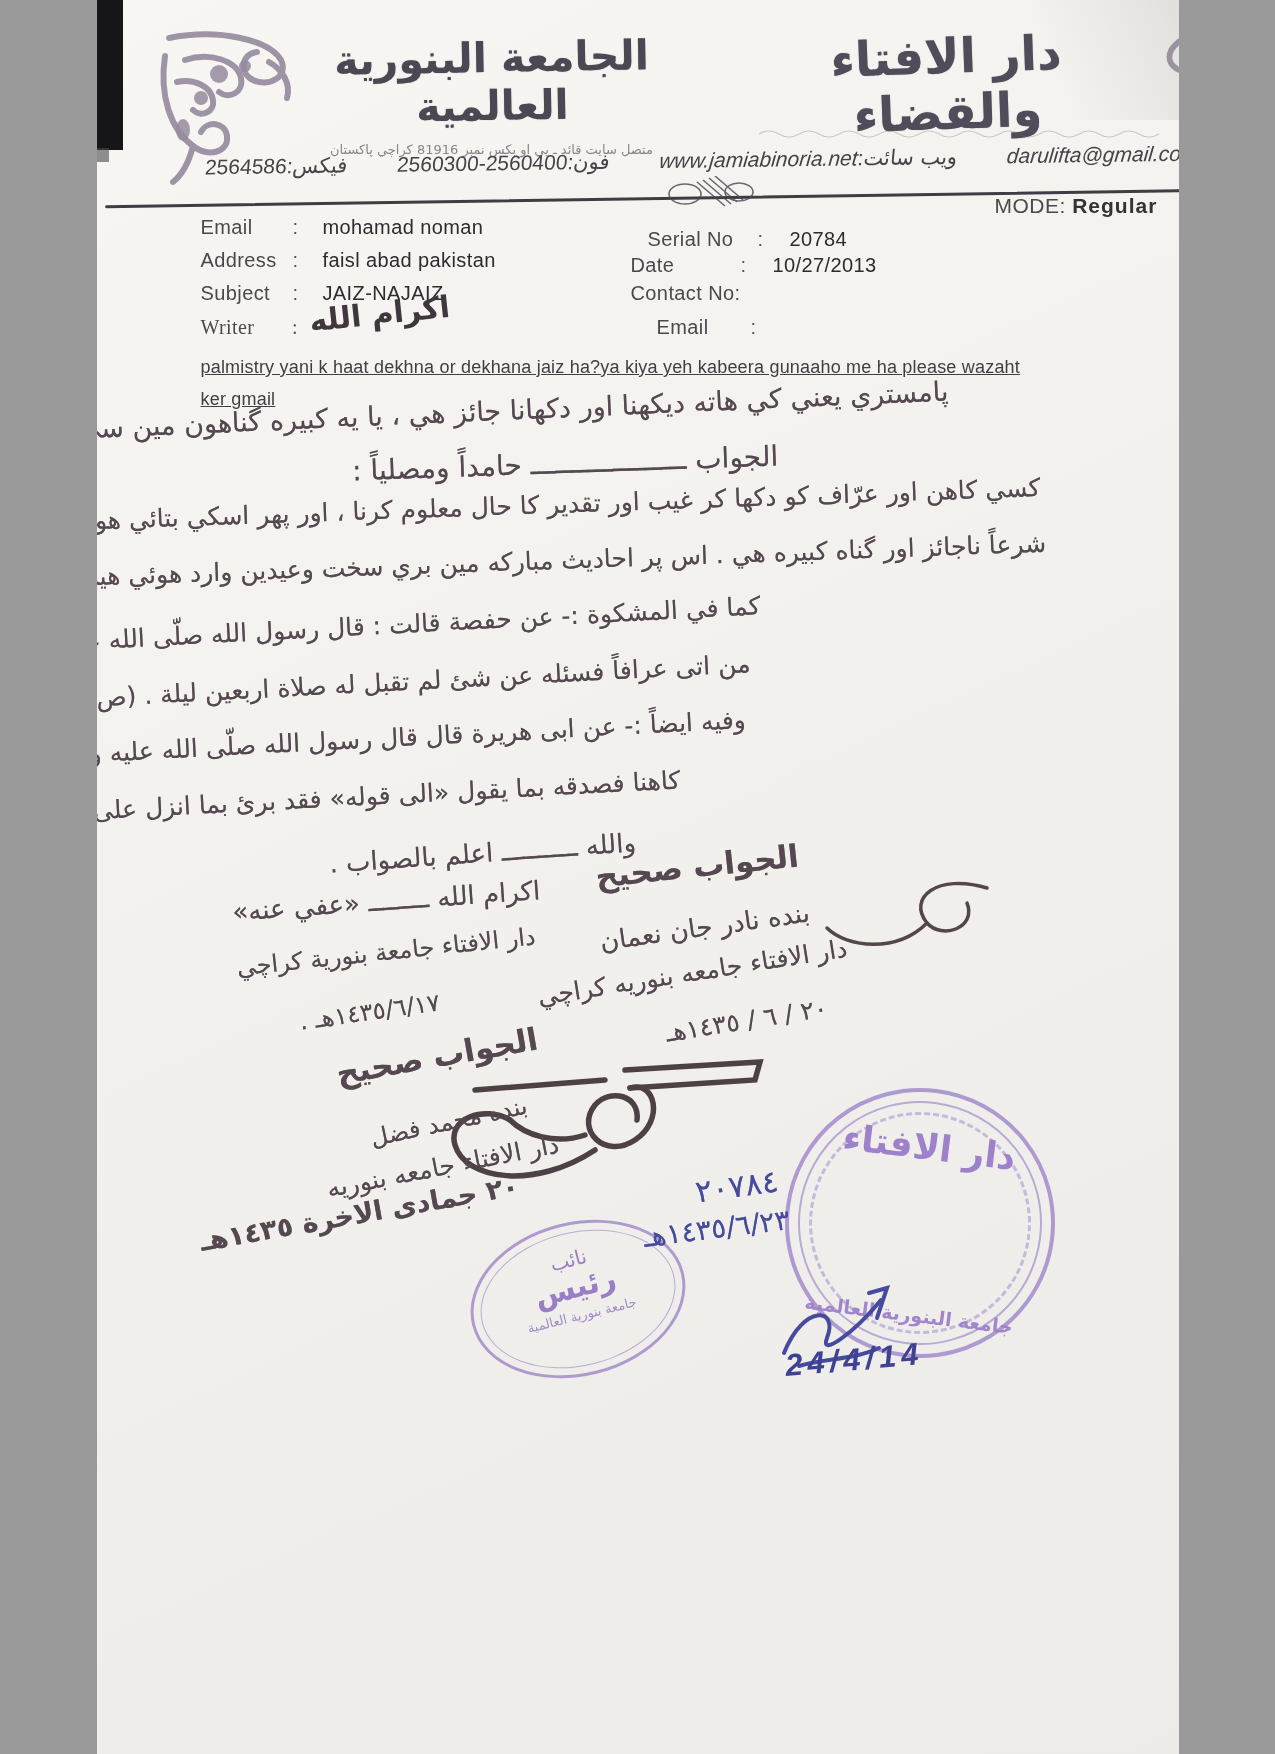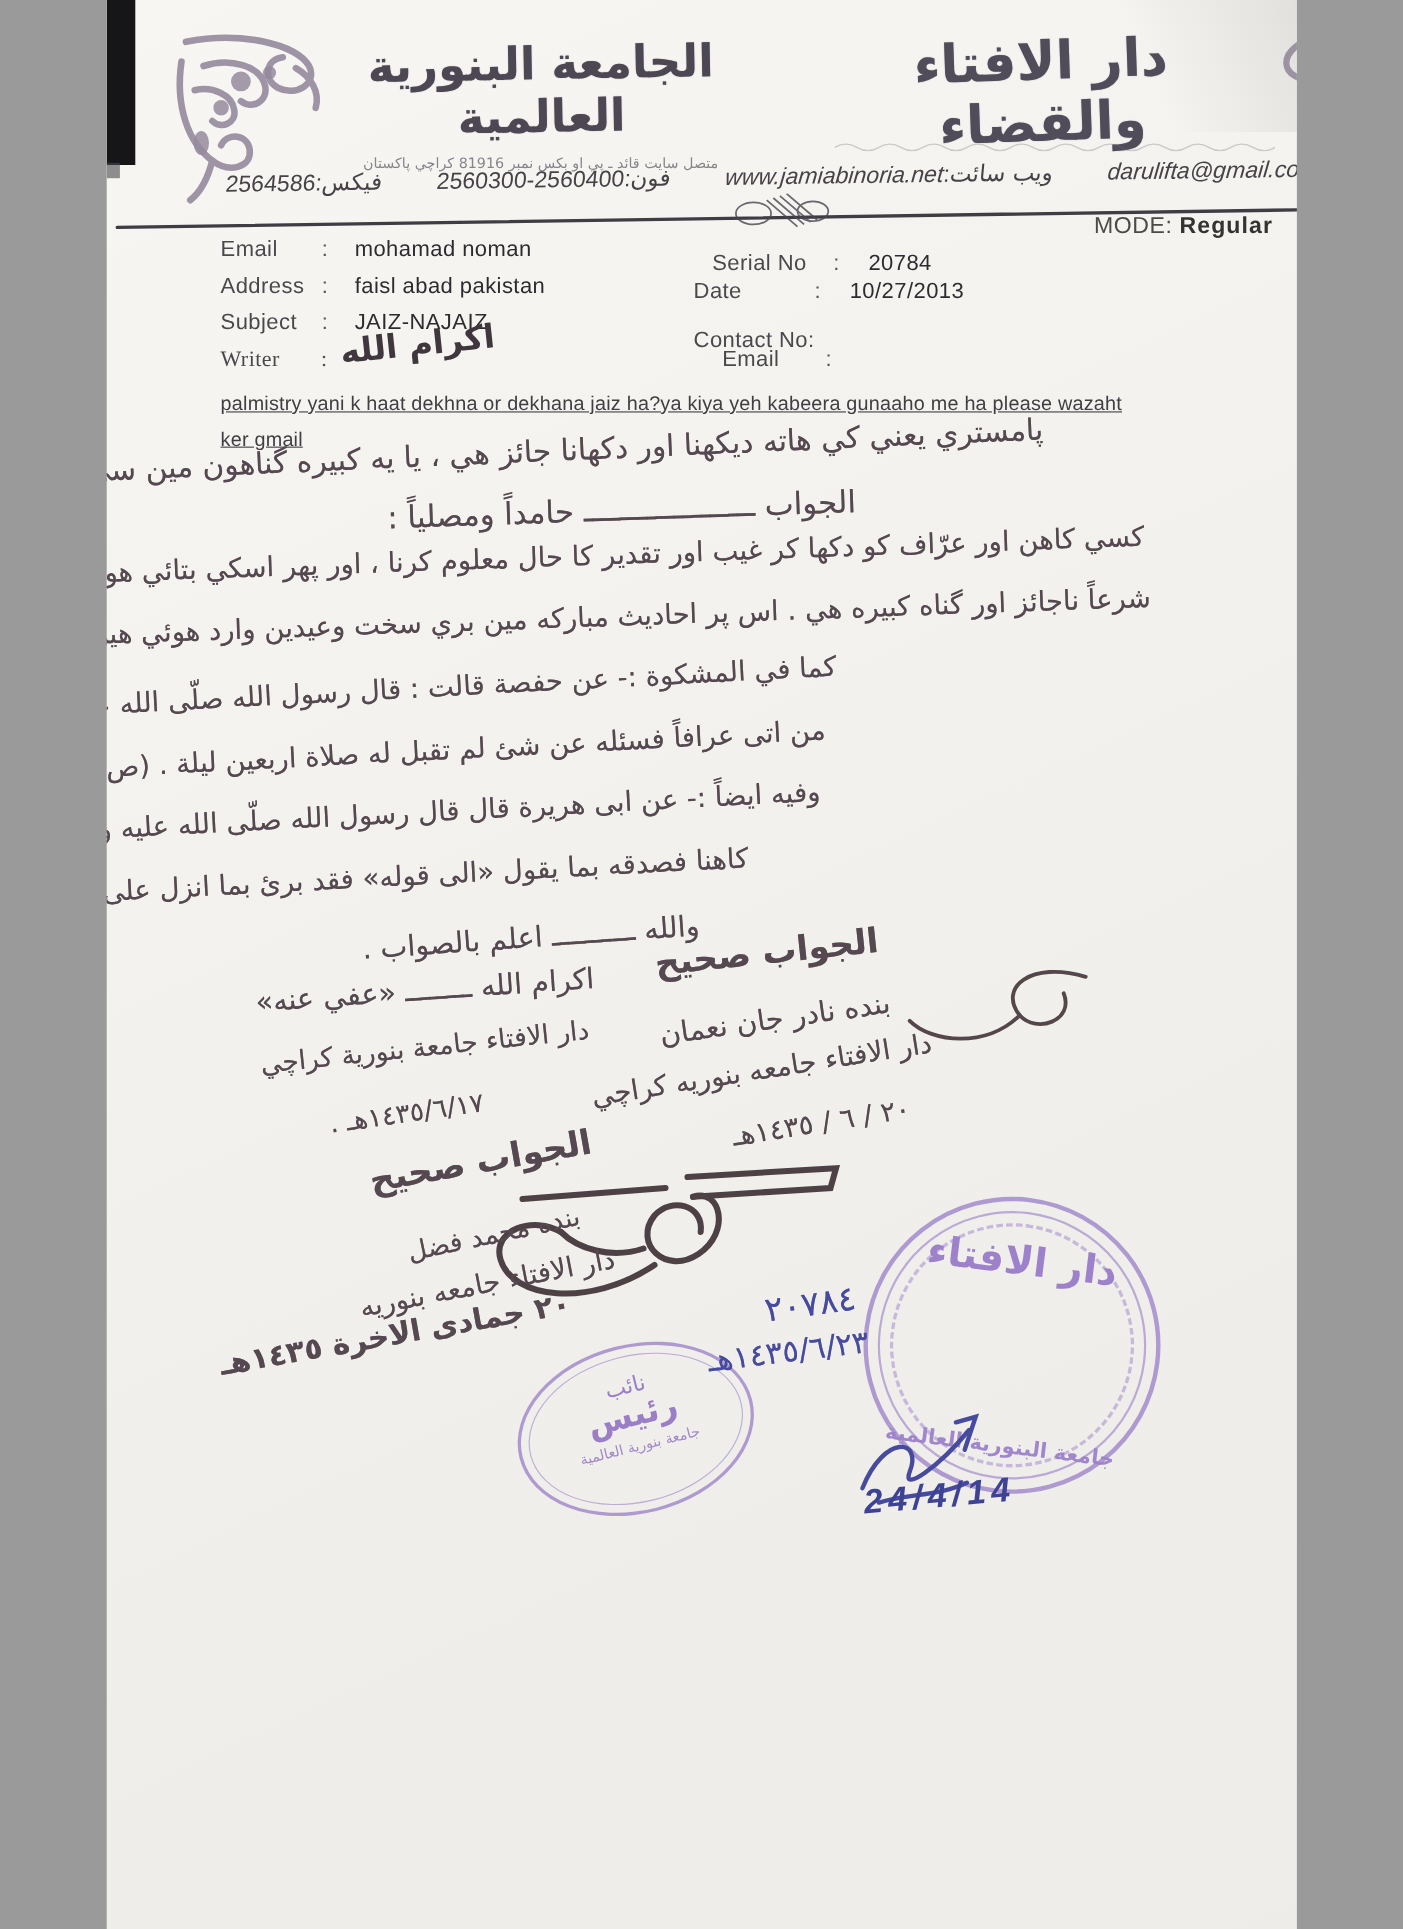"Contact No:" div.frow { margin-top: 16px -> none }
